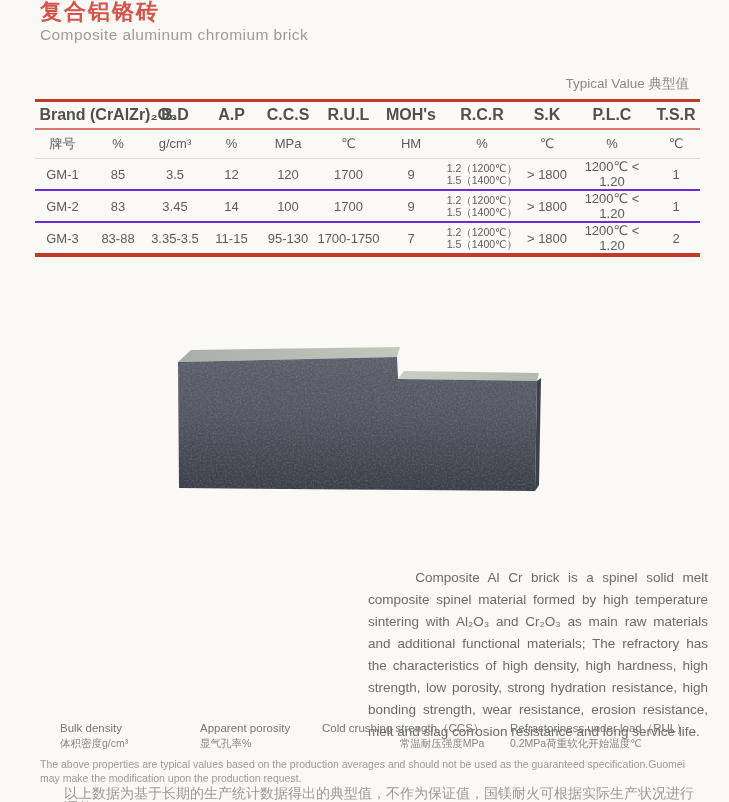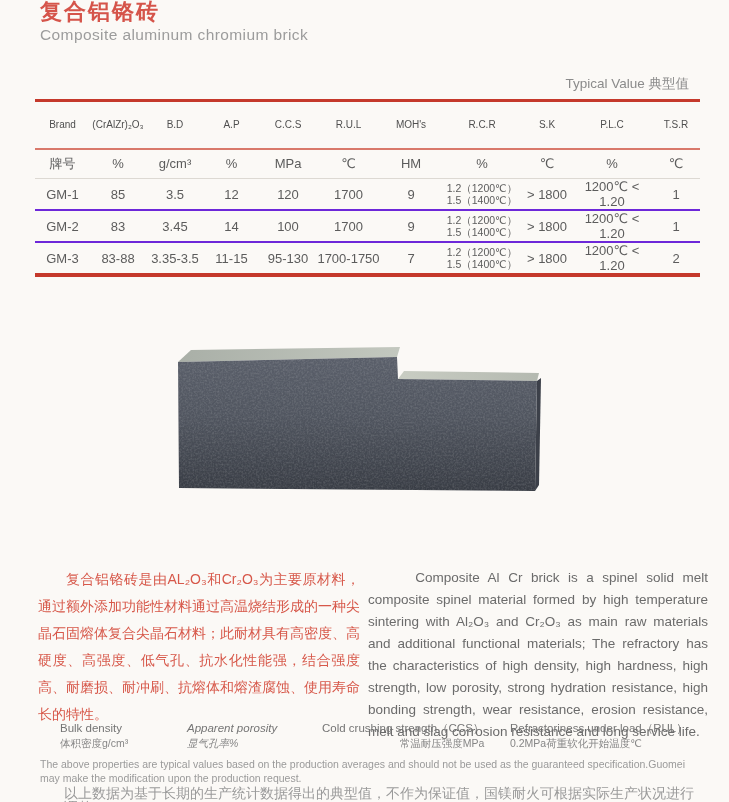"Brand" tr.abbr-row th { font-size: 10px -> 16px; font-weight: none -> bold; height: 48px -> 28px }
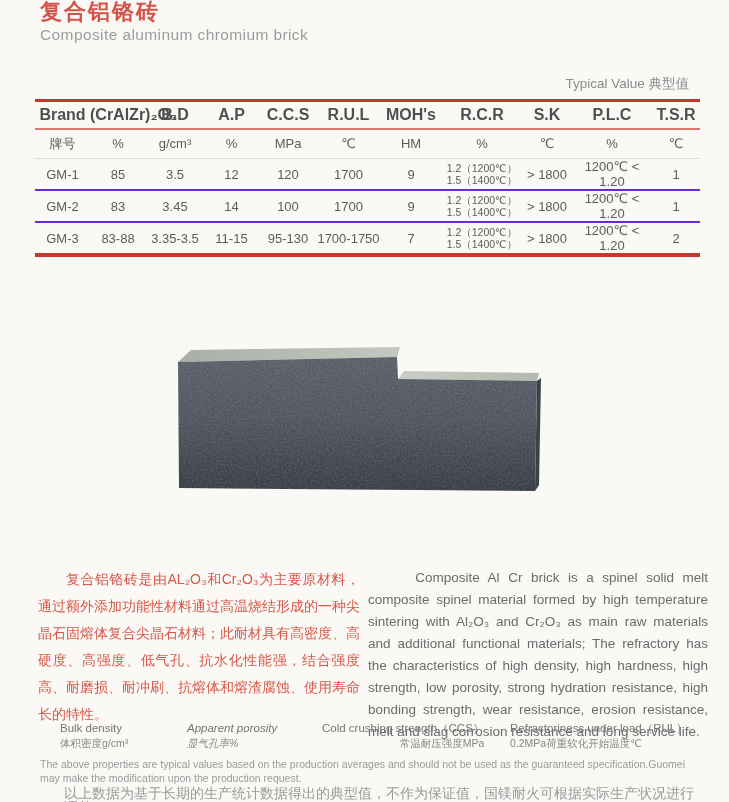"复合铝铬砖是由AL₂O₃和Cr₂O₃为主要原材料，通过额外添加功能性材料通过高温" p.desc-zh { html: <p>复合铝铬砖是由AL₂O₃和Cr₂O₃为主要原材料，通过额外添加功能性材料通过高温烧结形成的一种尖晶石固熔体复合尖晶石材料；此耐材具有高密度、高硬度、高强度、低气孔、抗水化性能强，结合强度高、耐磨损、耐冲刷、抗熔体和熔渣腐蚀、使用寿命长的特性。</p> -> none }
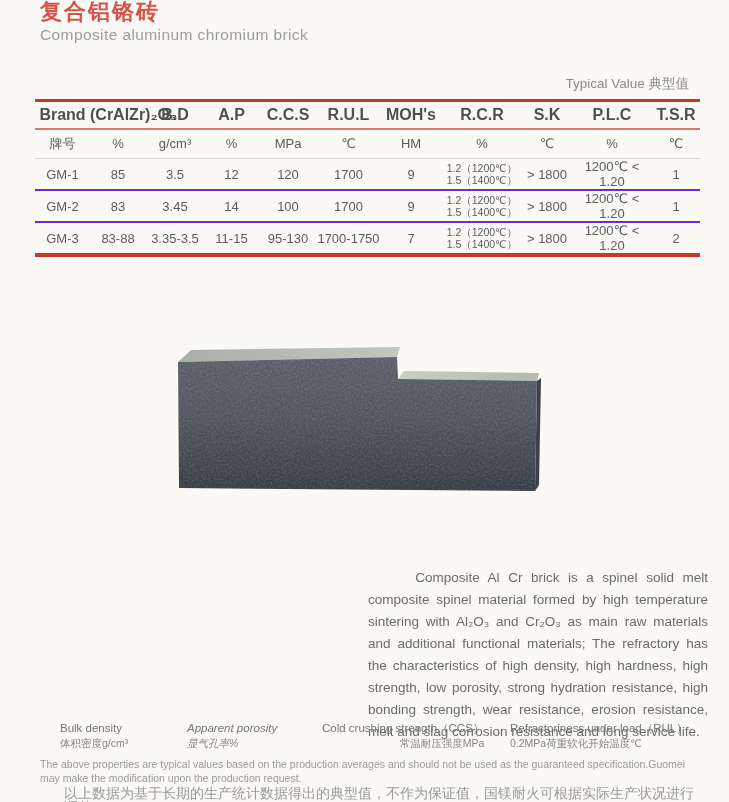"Apparent porosity" .li-1 { font-style: italic -> none; left: 187px -> 200px }
